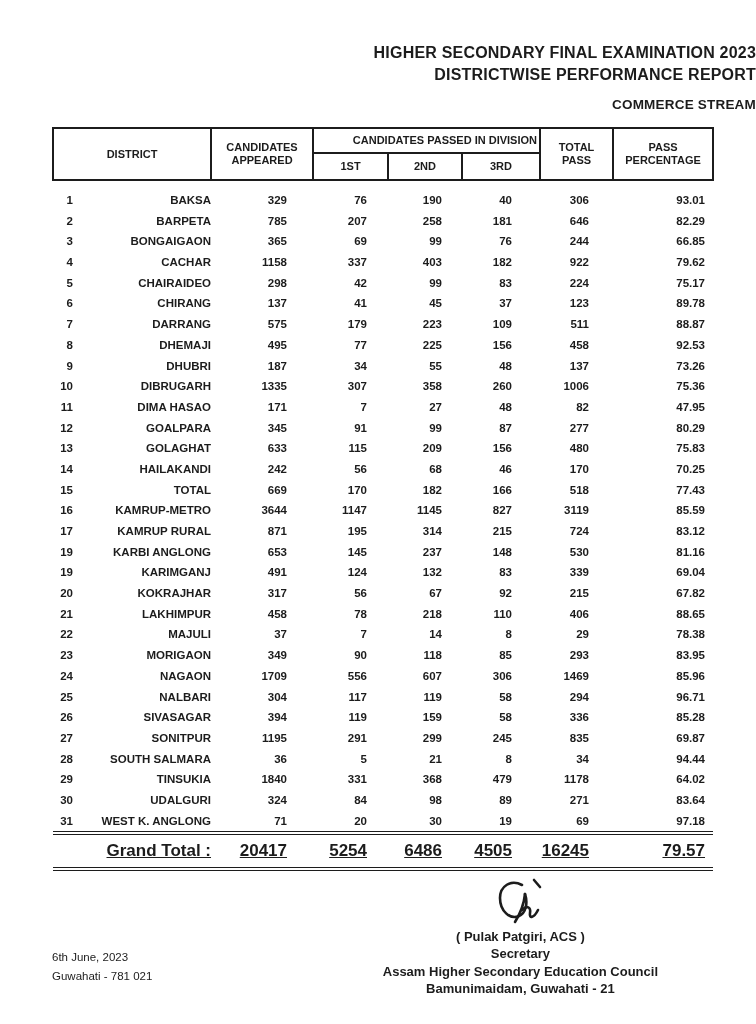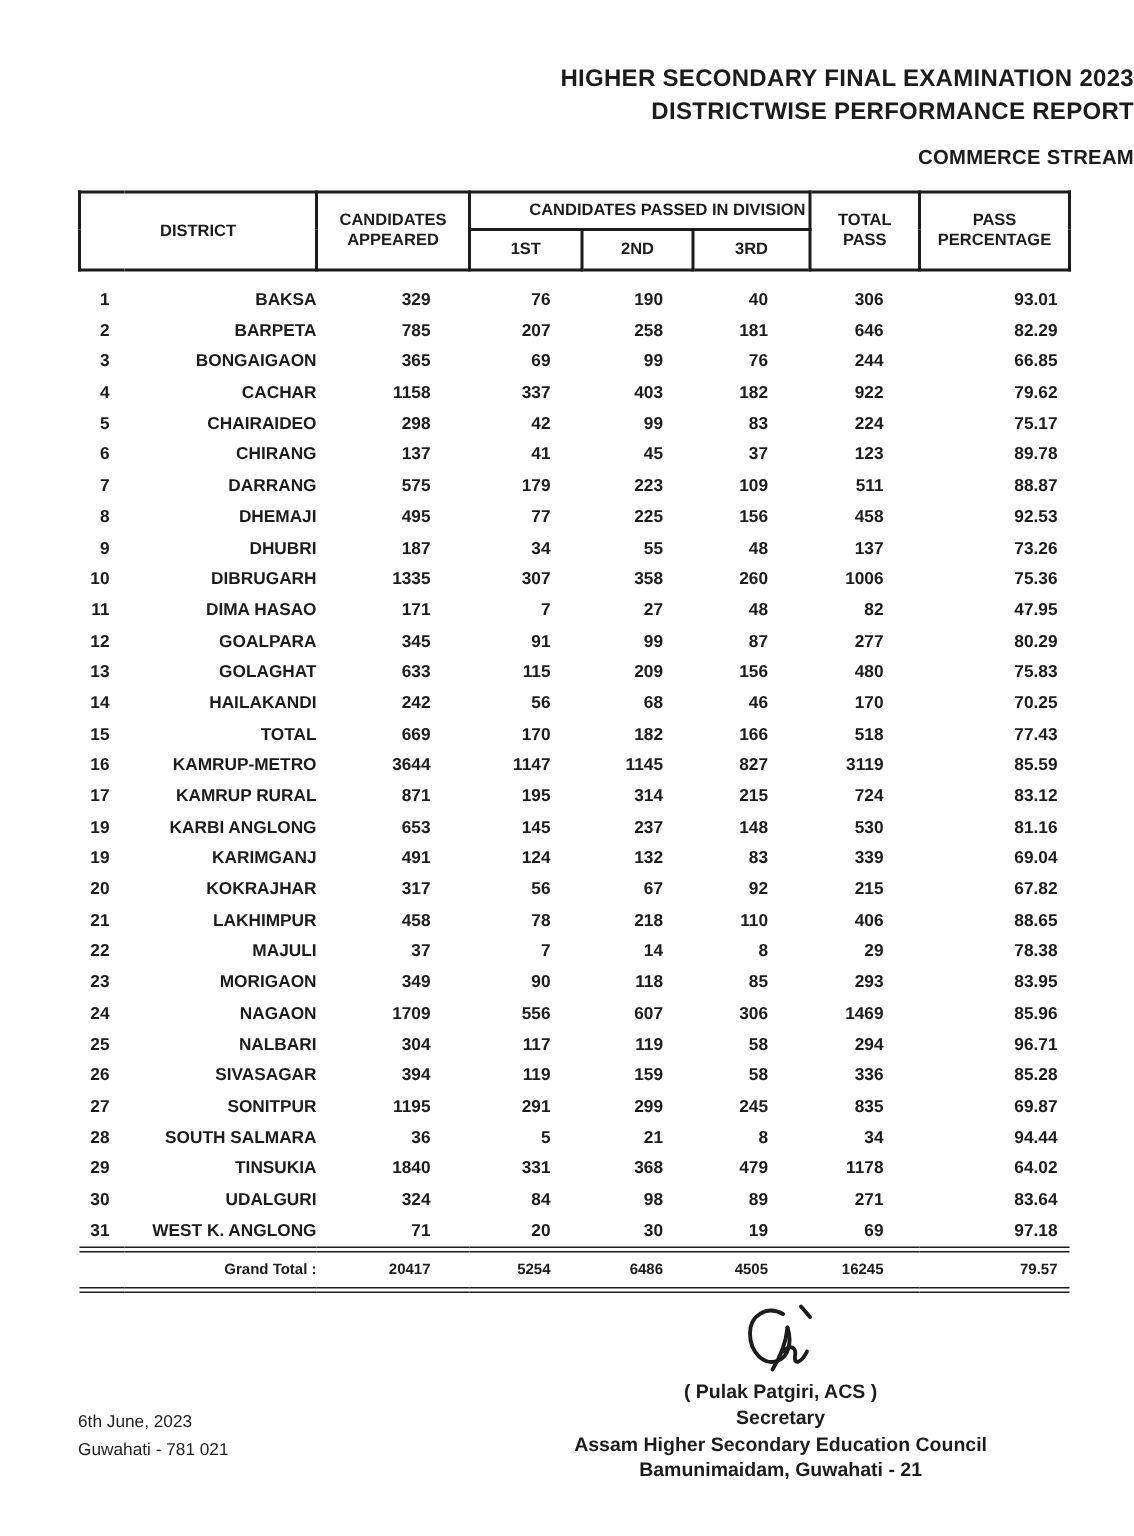"Grand Total :" tfoot td { font-size: 10px -> 17px; text-decoration: none -> underline }
